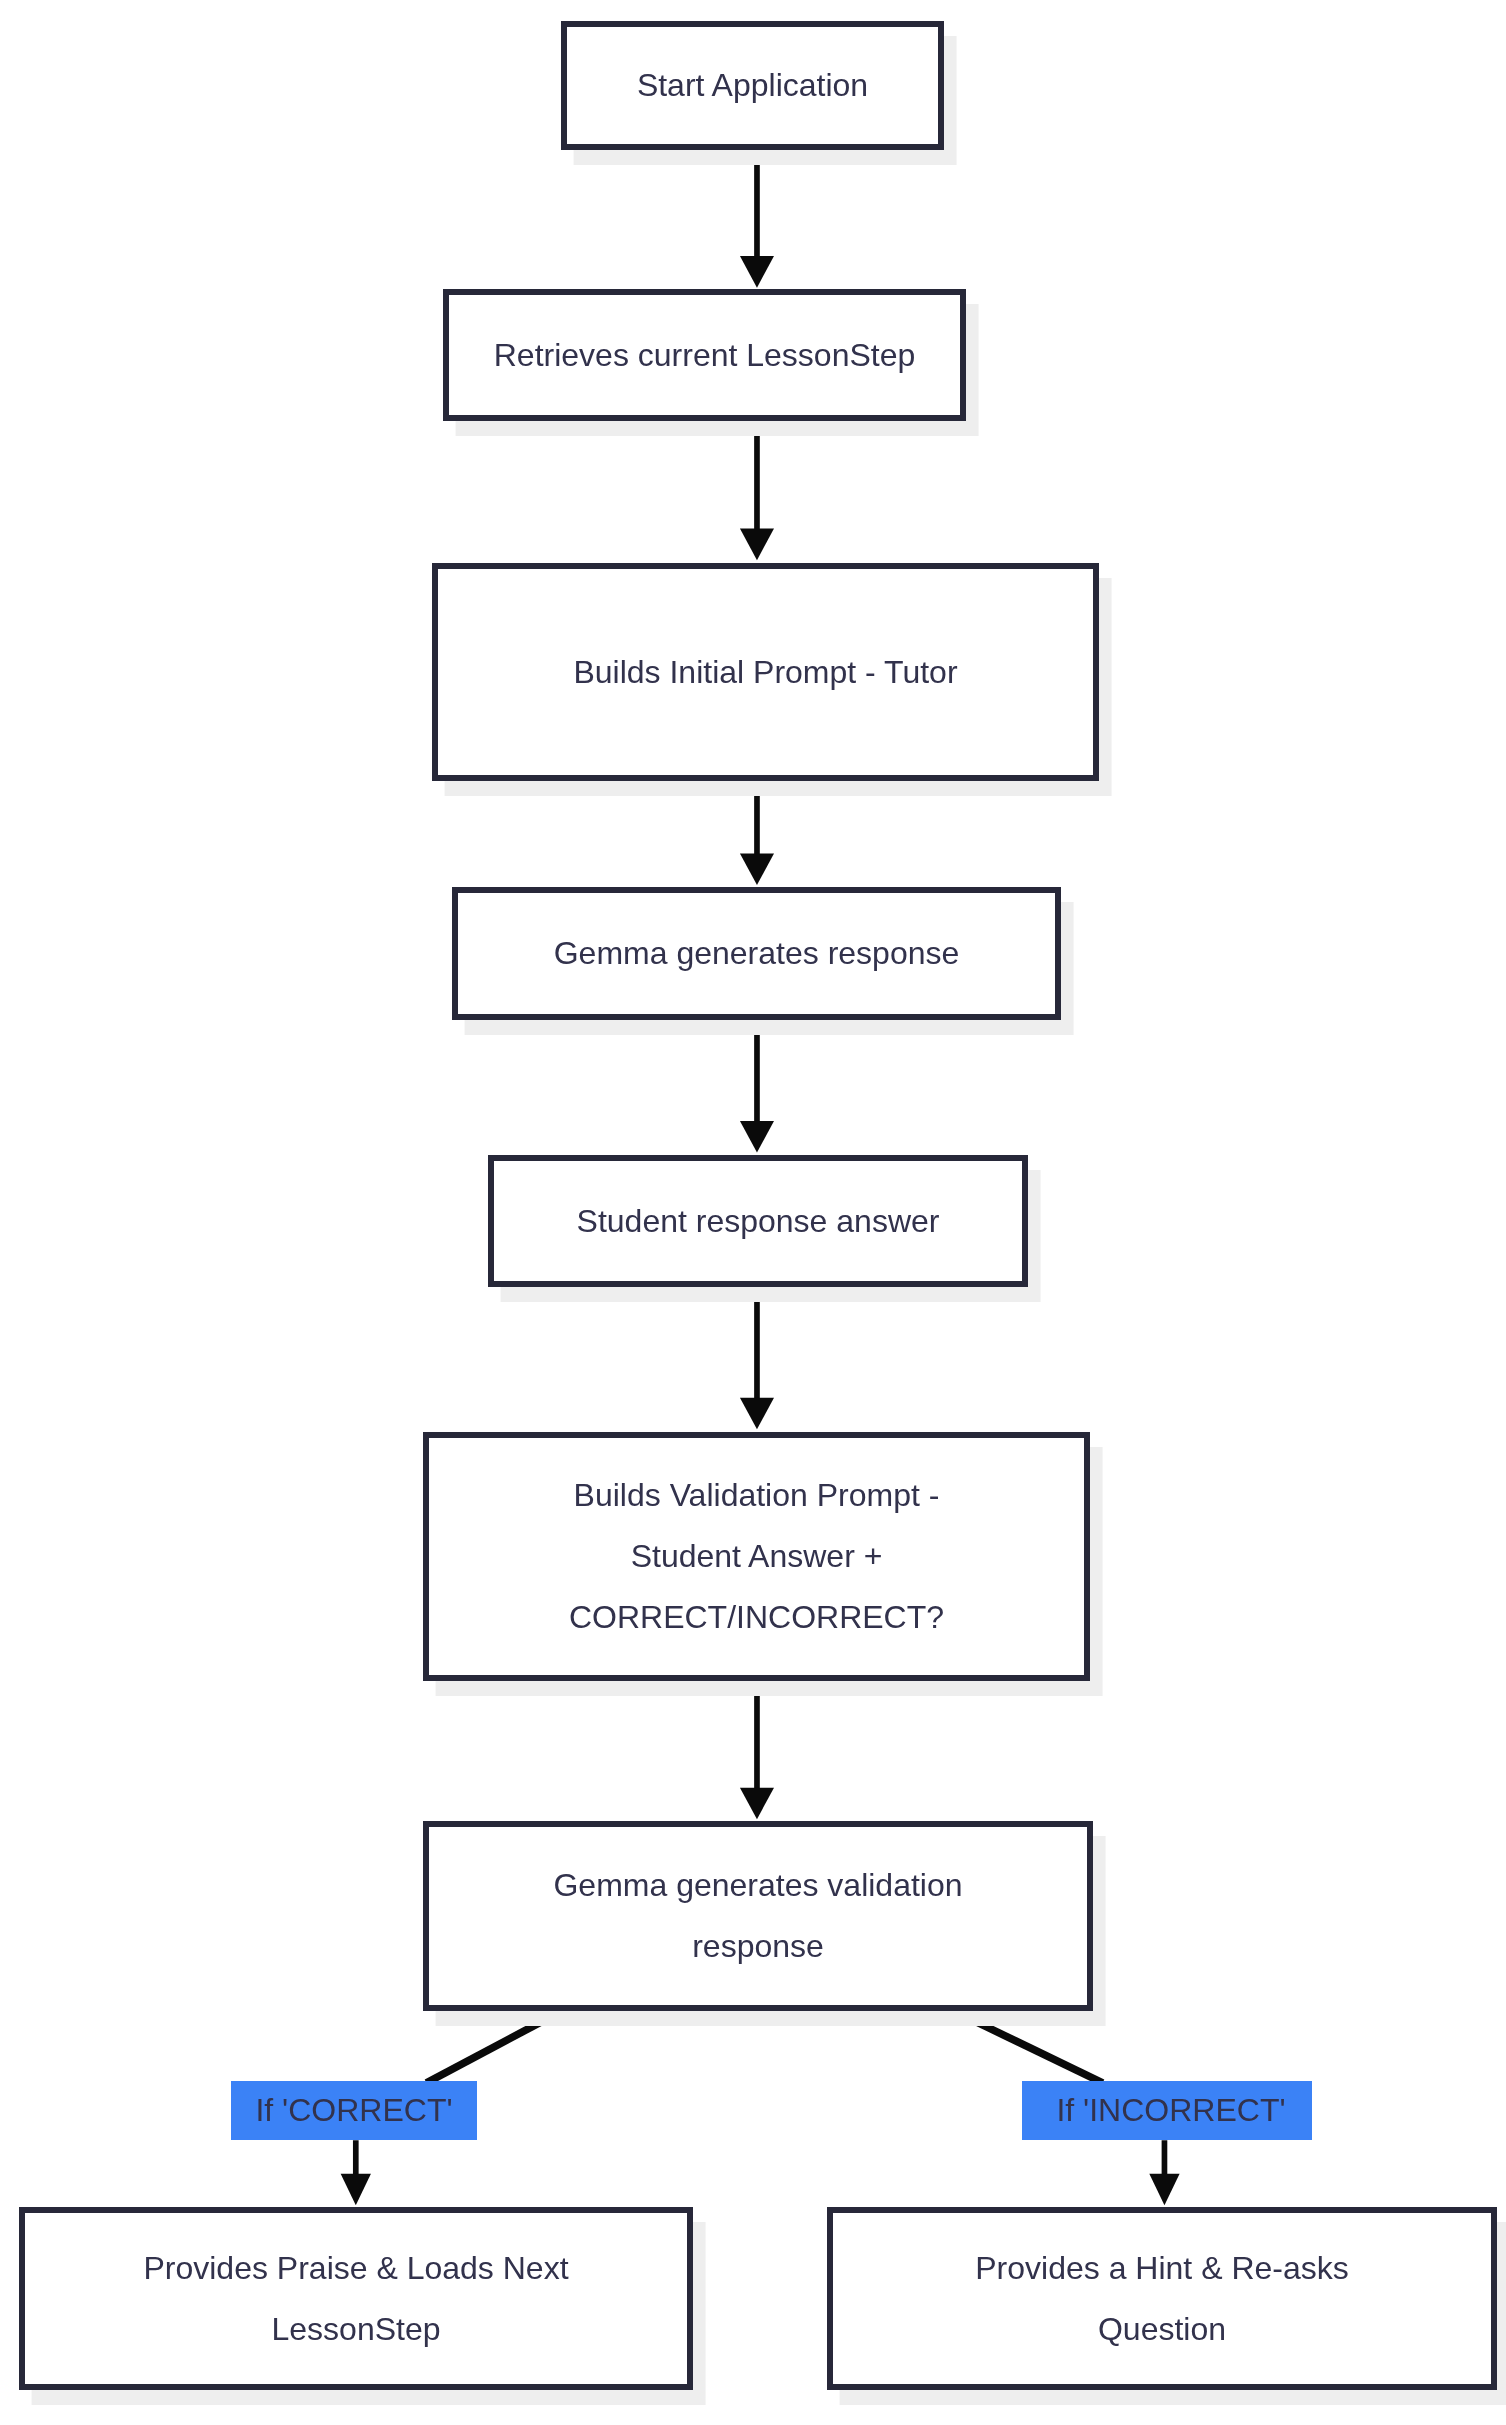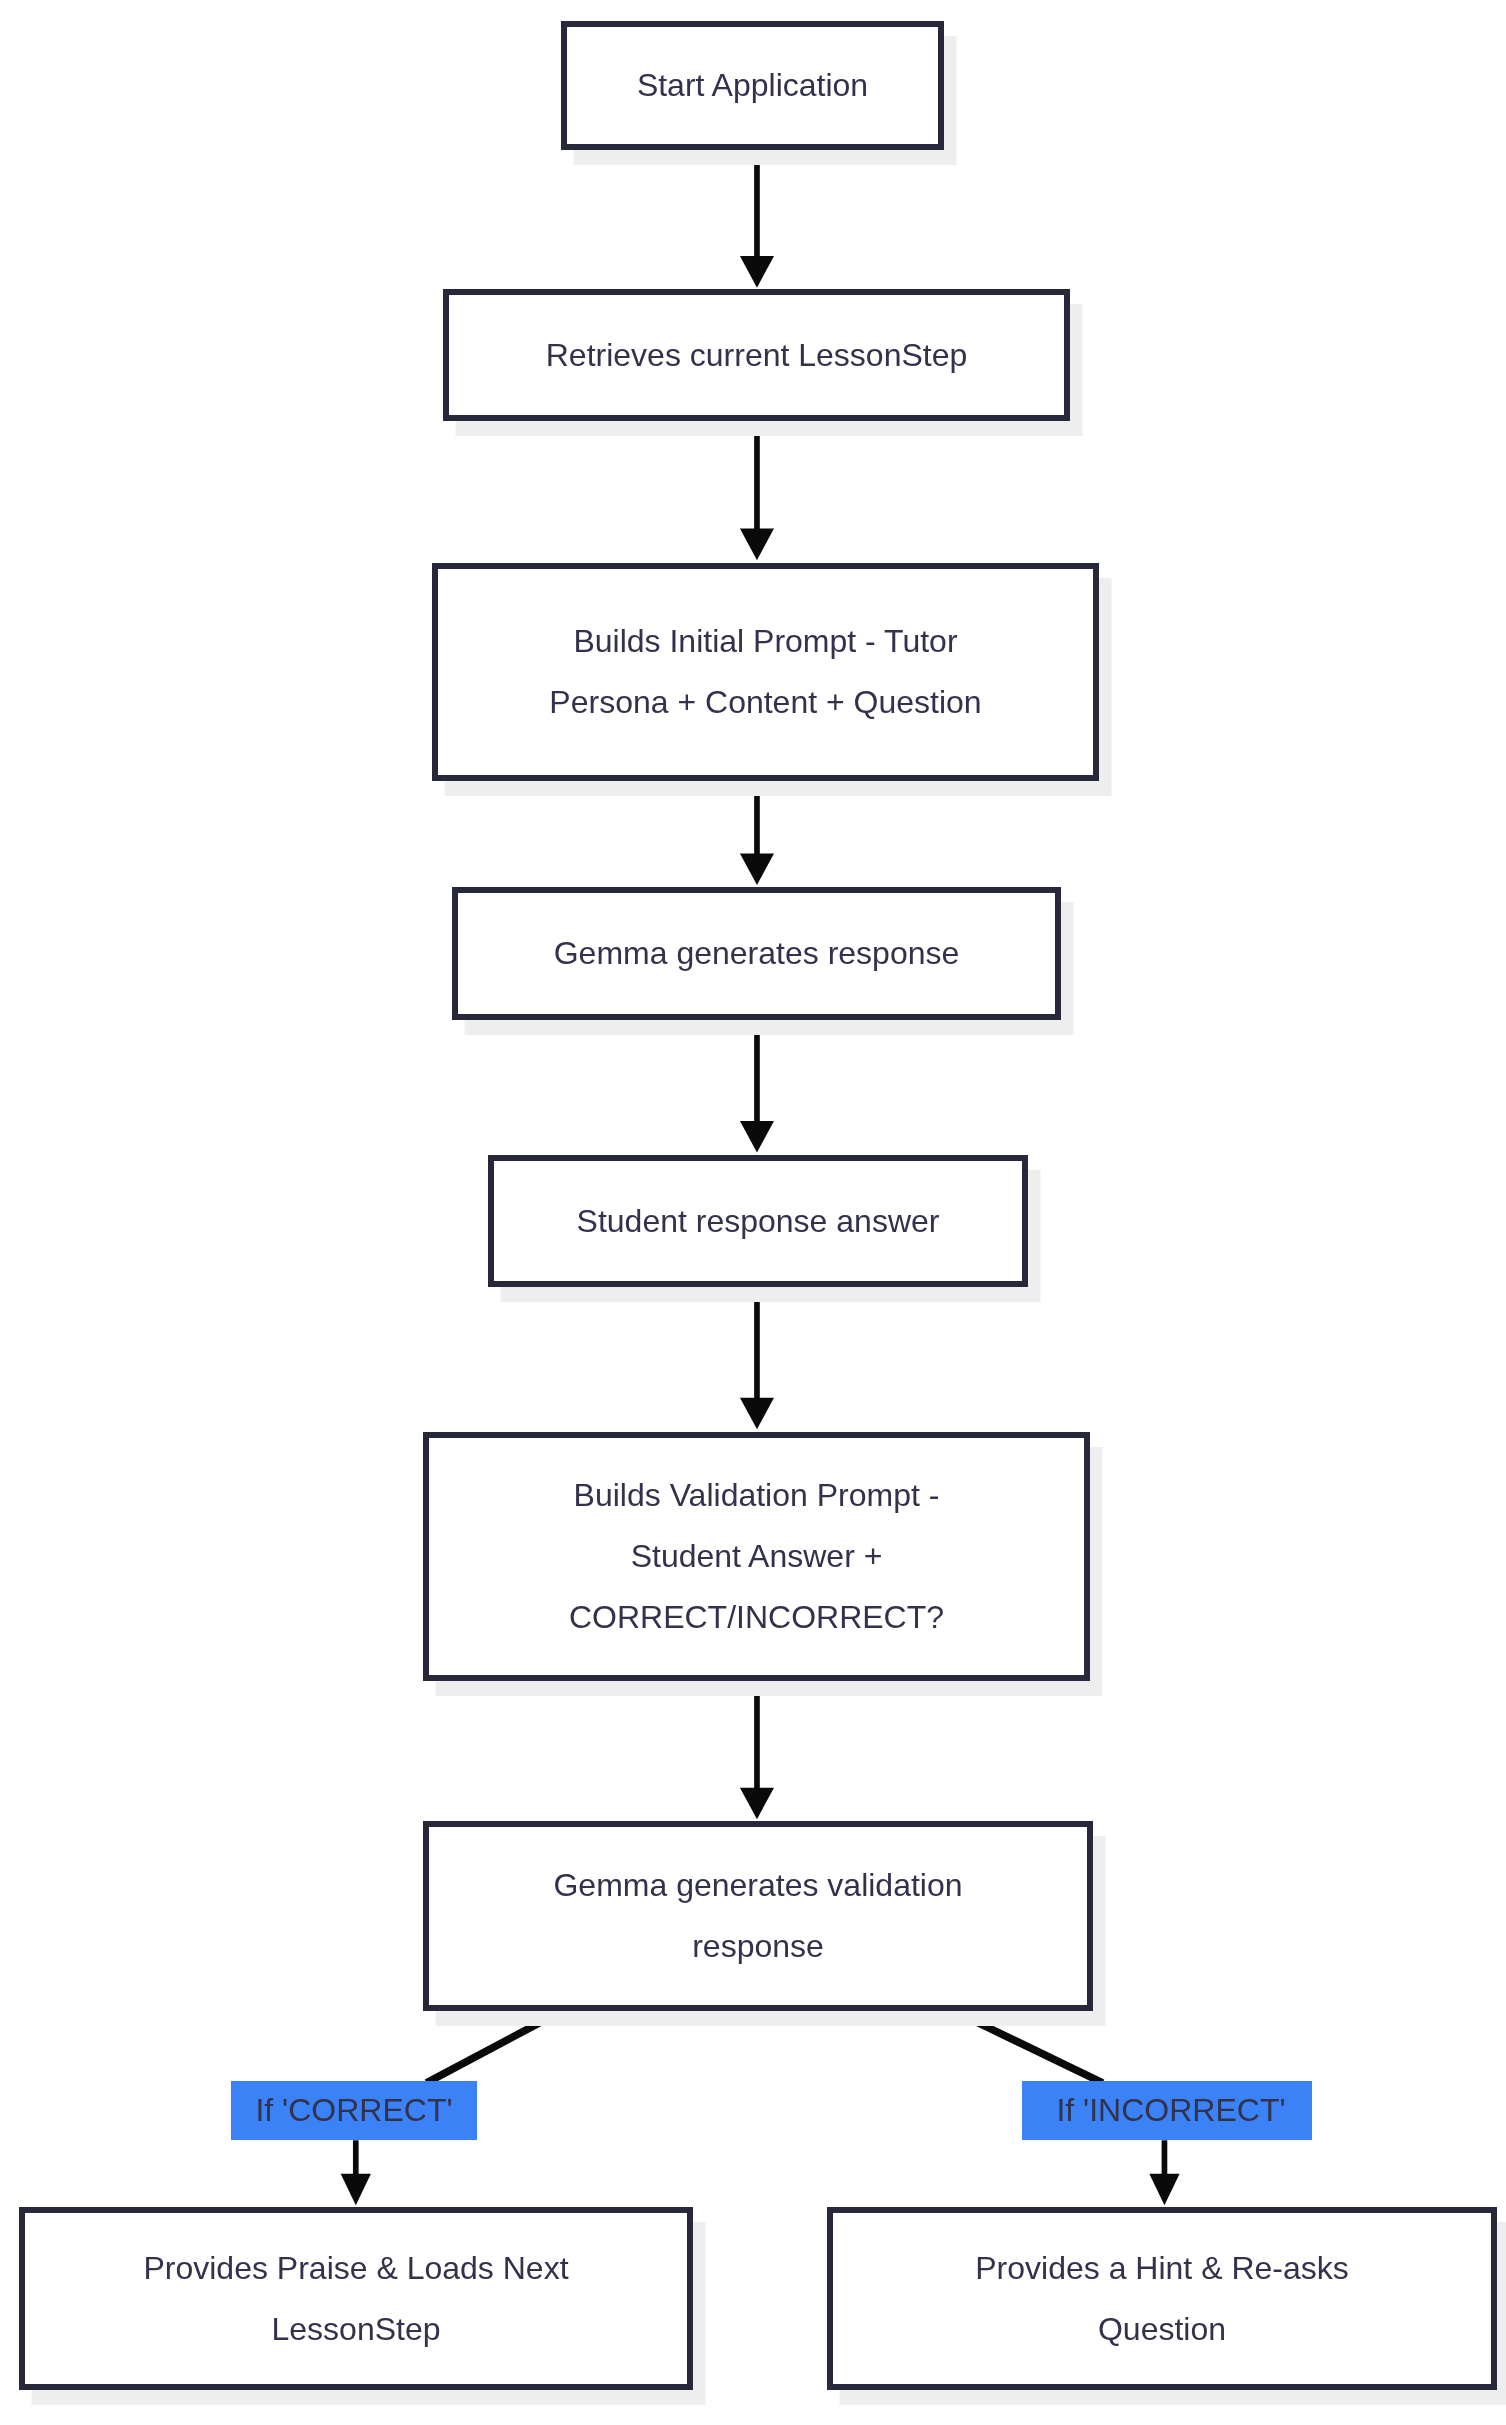"Retrieves current LessonStep" div.node { width: 627px -> 523px }
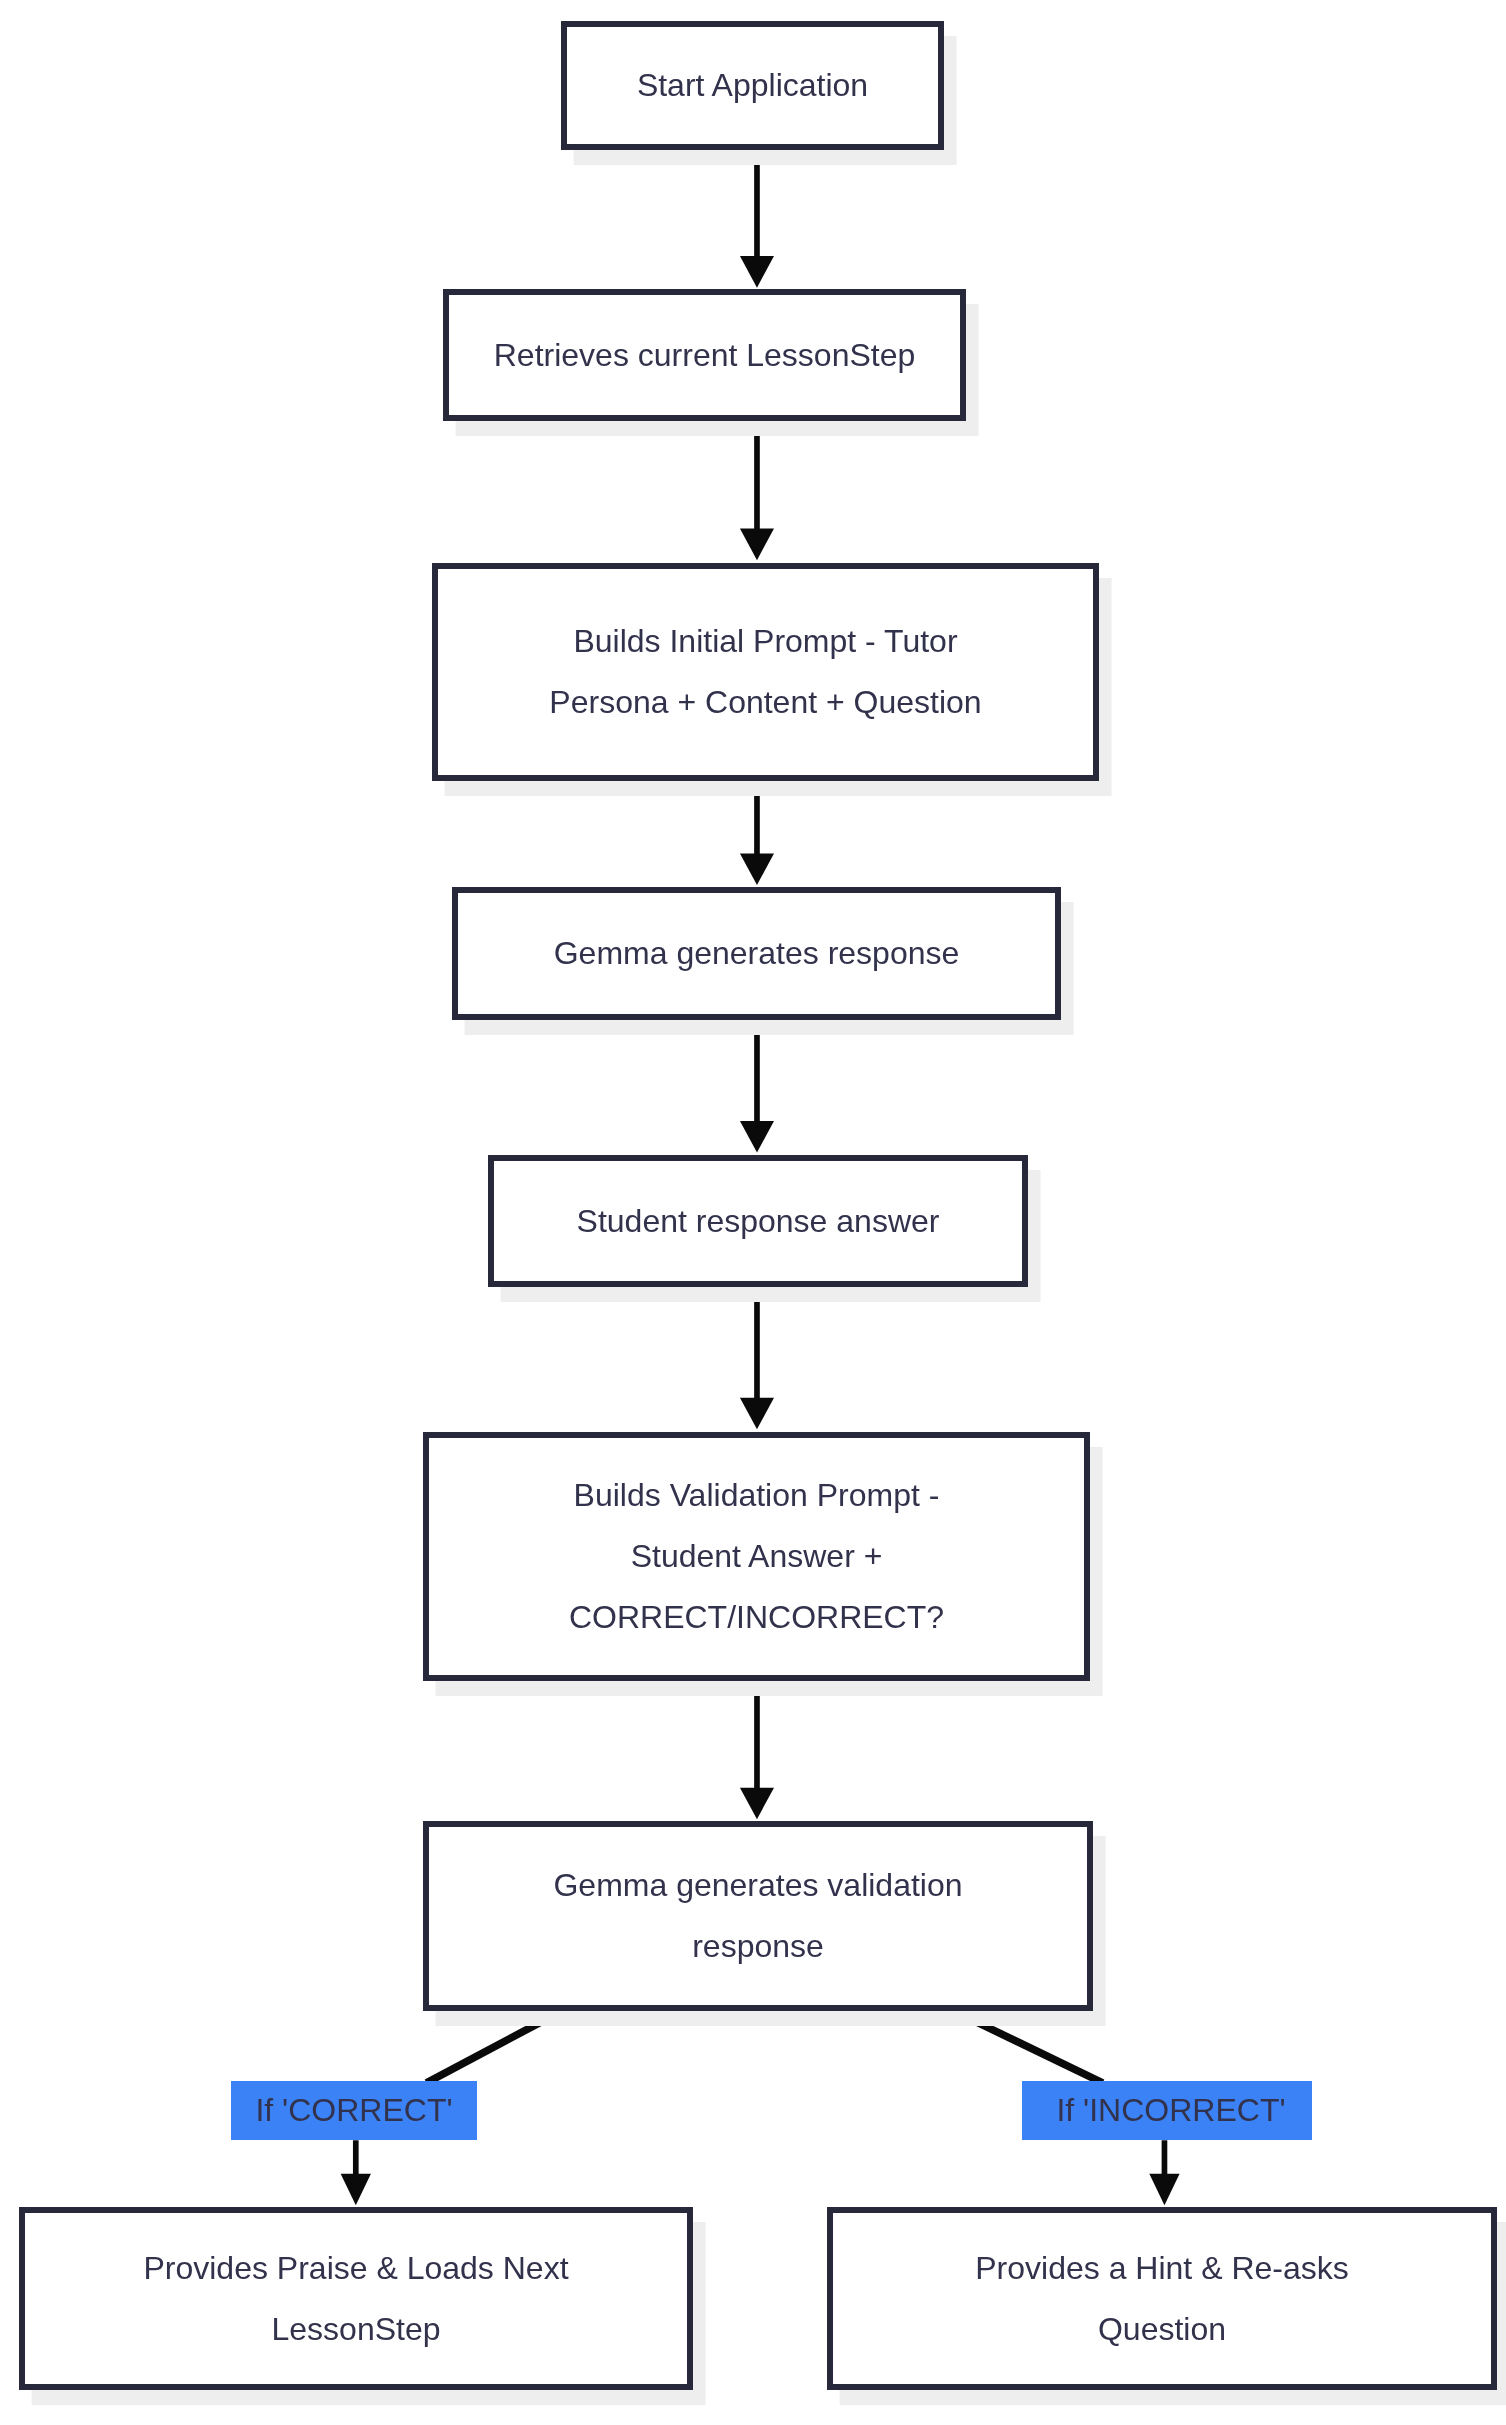"Persona + Content + Question" div.line { html: <div>Persona + Content + Question</div> -> none }
